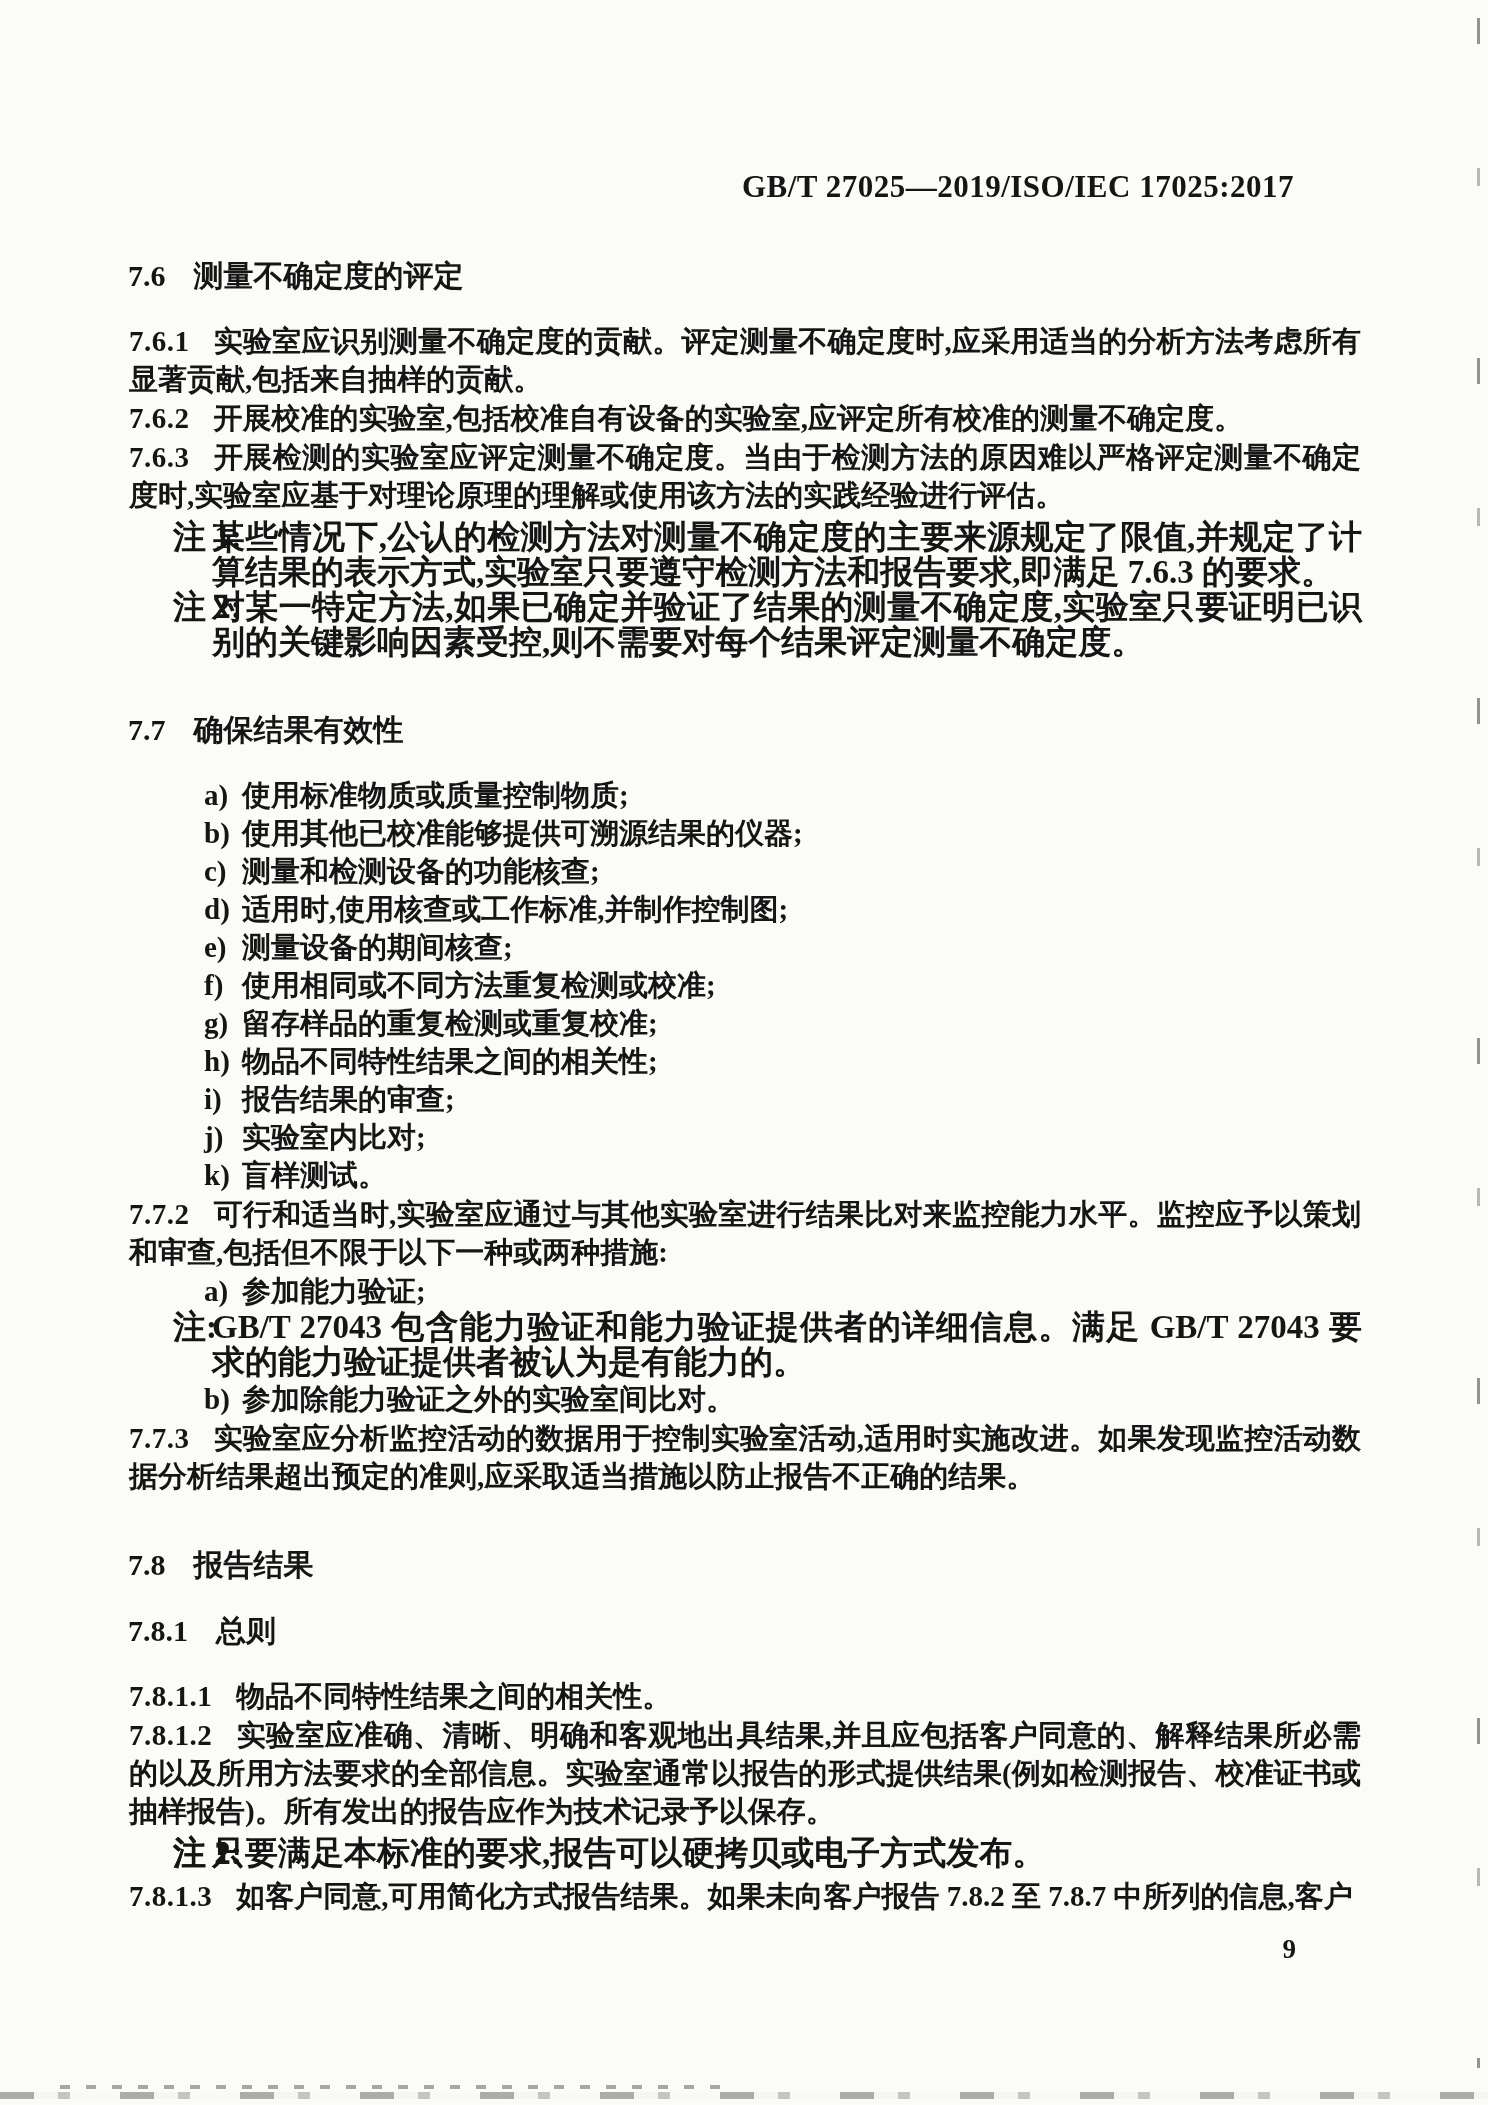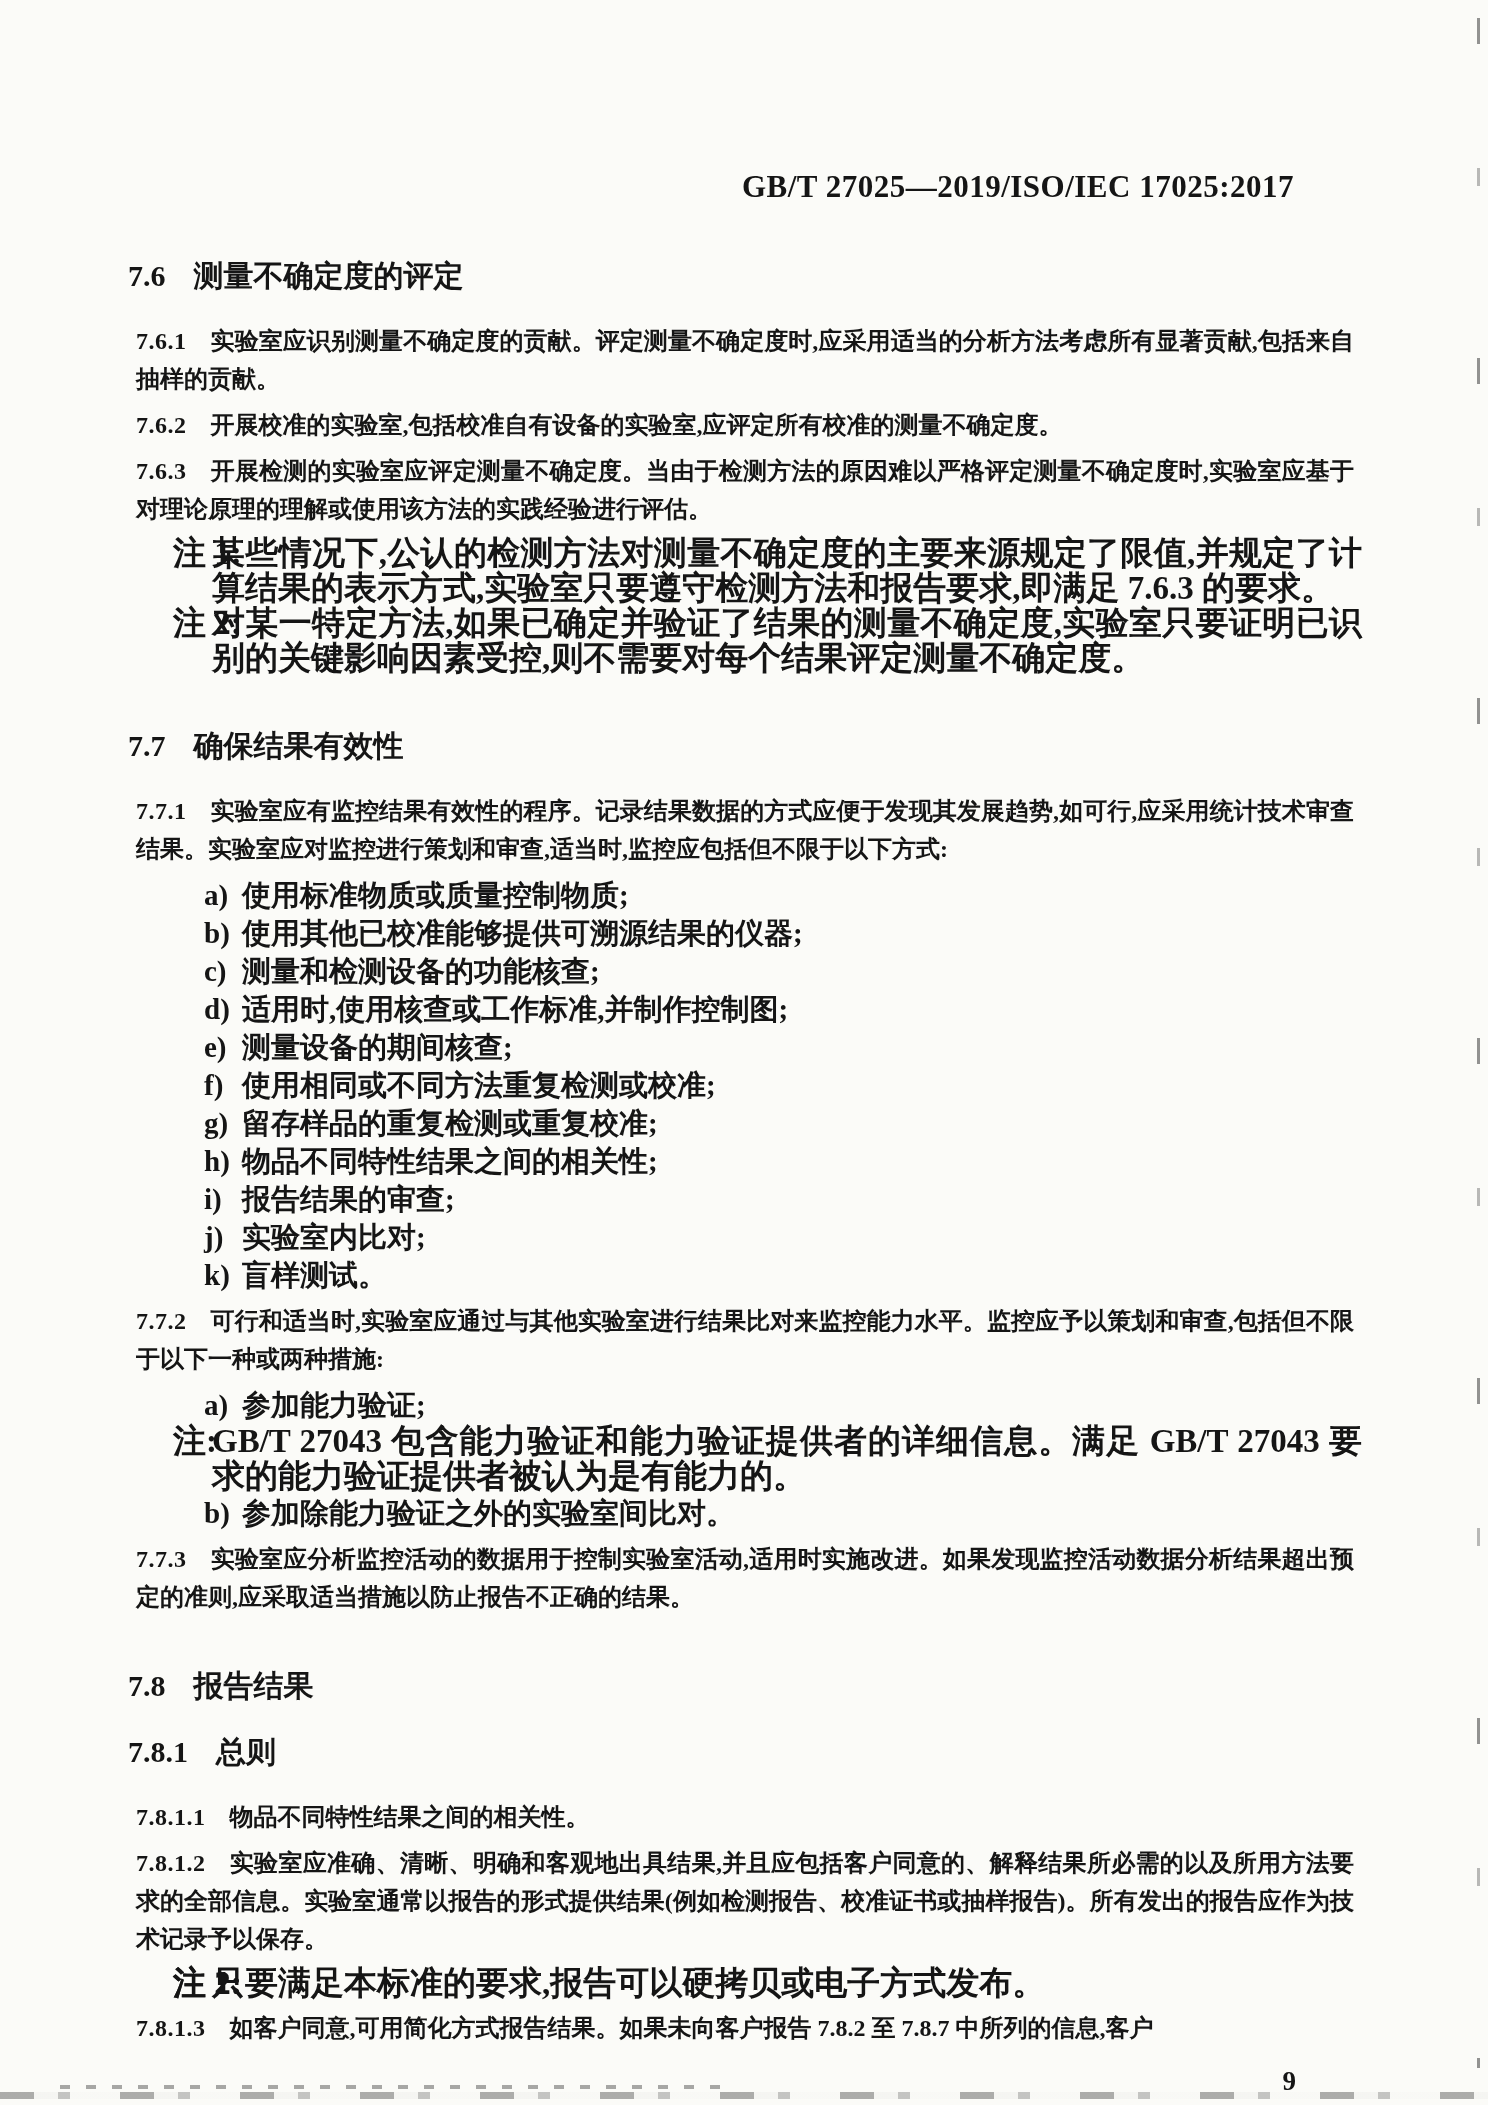"7.6.1" .para { font-size: 24px -> 29px; margin: 8px -> 1px }
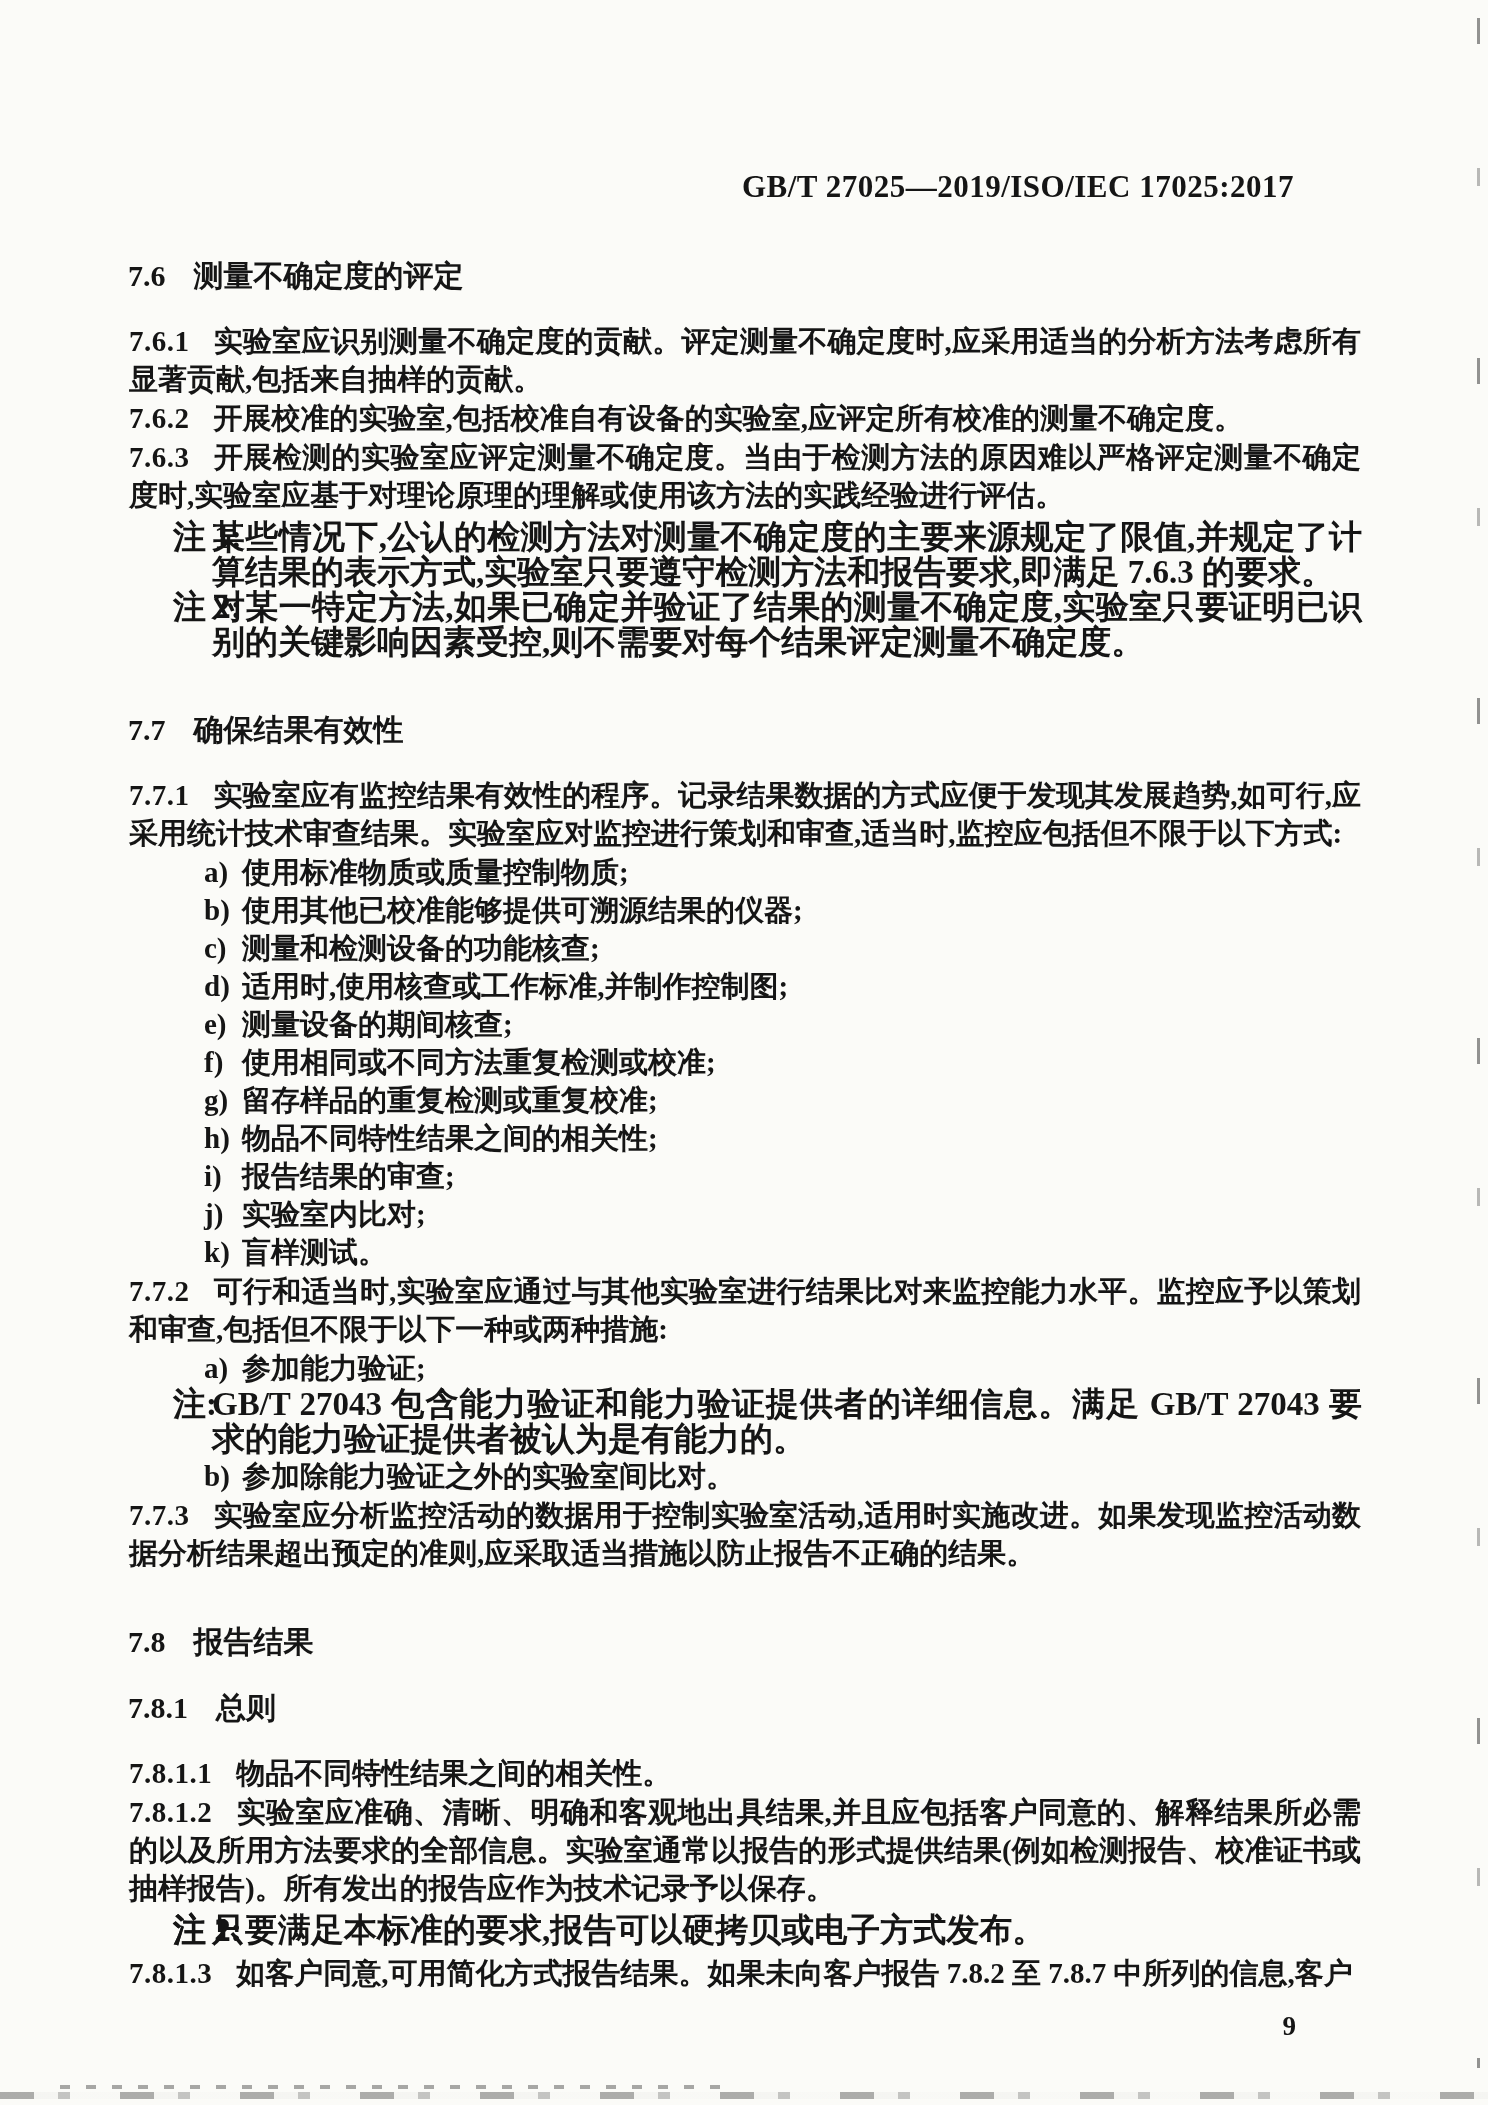"7.7.1" p.para { html: <p> <span>7.7.1</span><span>实验室应有监控结果有效性的程序。记录结果数据的方式应便于发现其发展趋势,如可行,应采用统计技术审查结果。实验室应对监控进行策划和审查,适当时,监控应包括但不限于以下方式:</span> </p> -> none }
